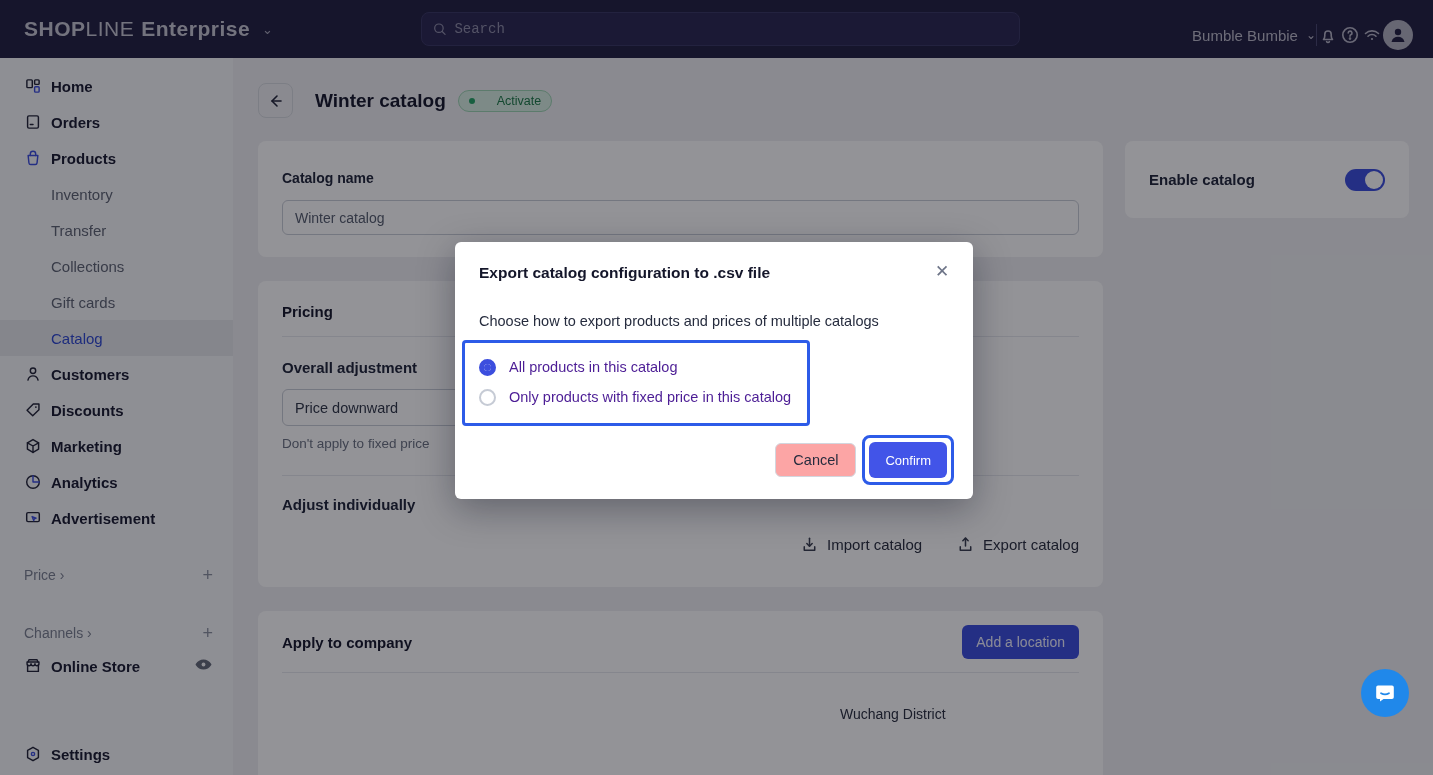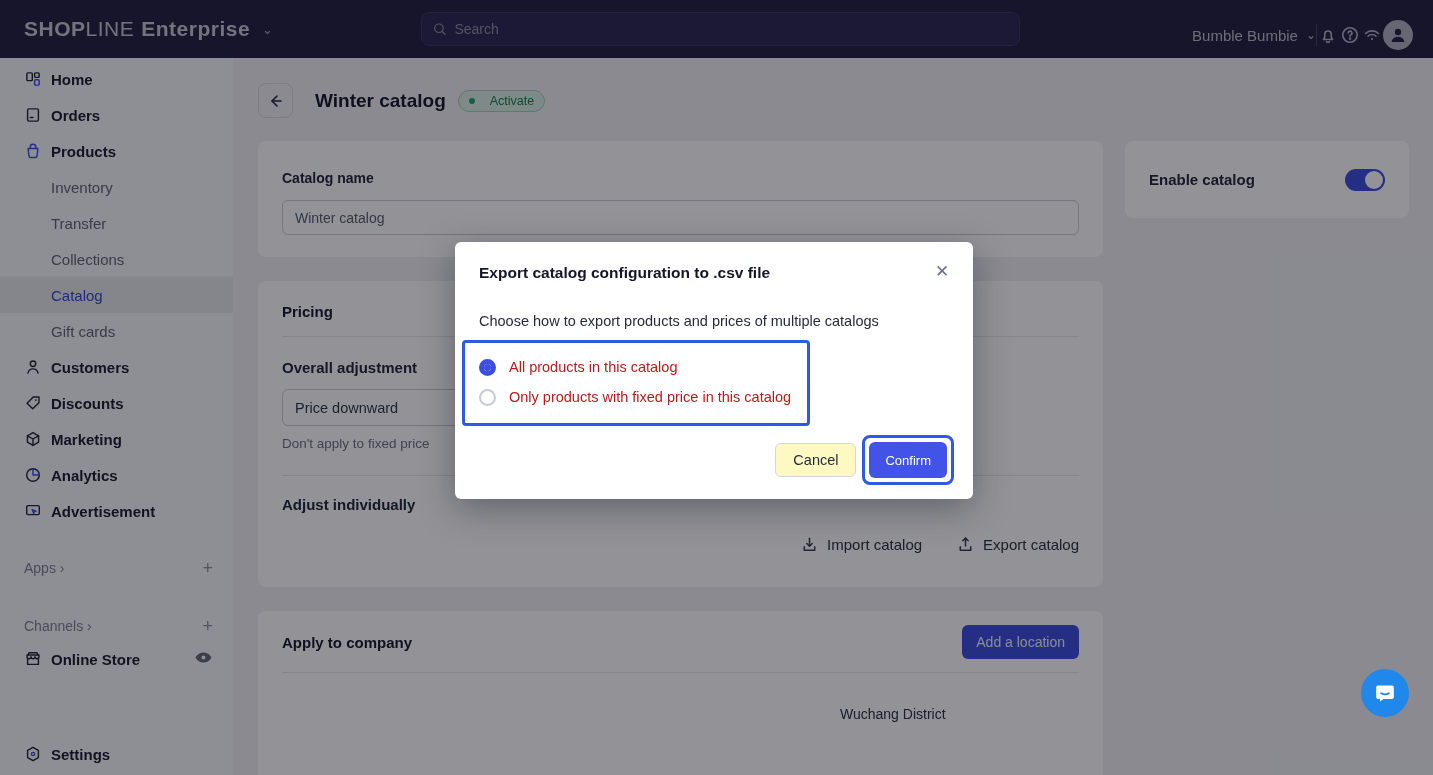"Search" .searchbox input { font-family: Liberation Sans, sans-serif -> Liberation Mono, monospace }
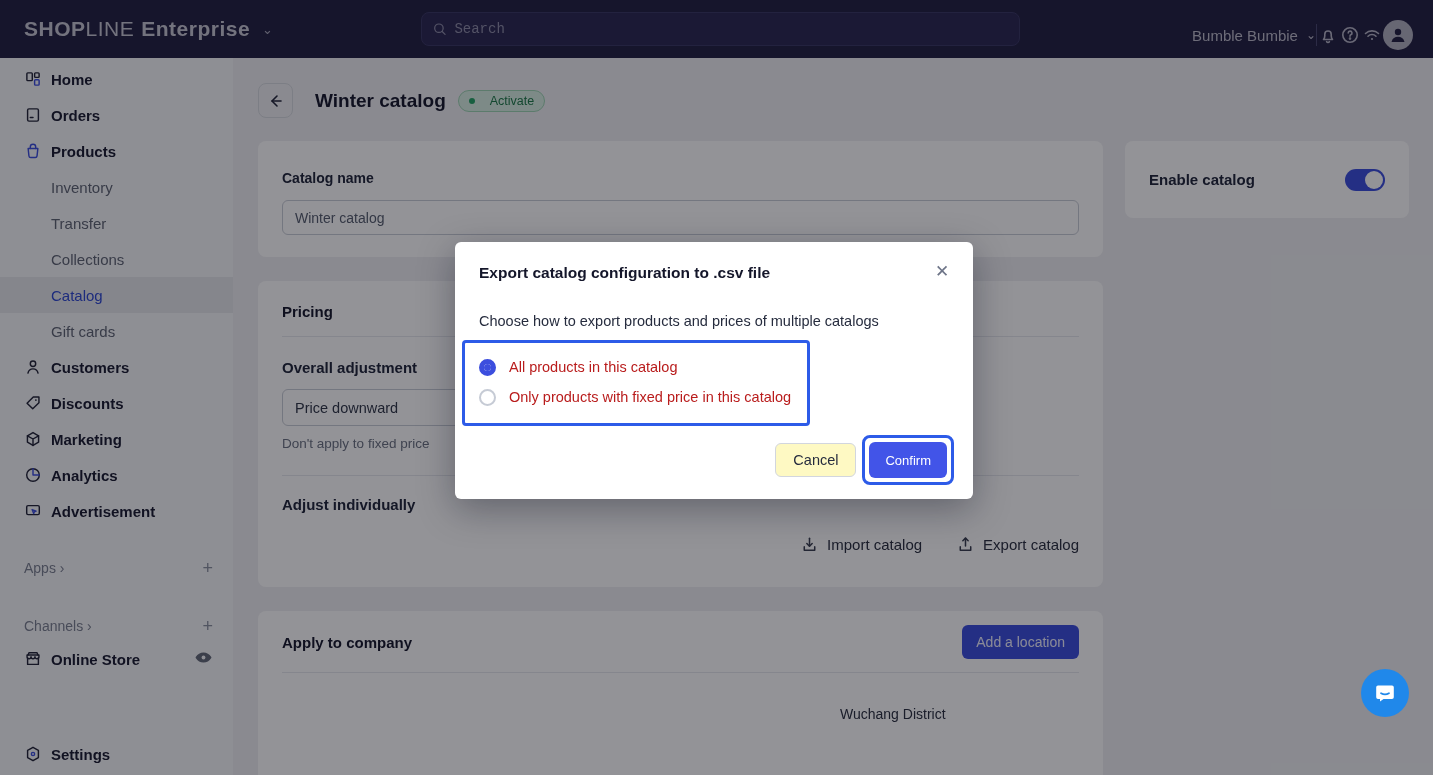"Home" .nav { padding-top: 3px -> 10px }
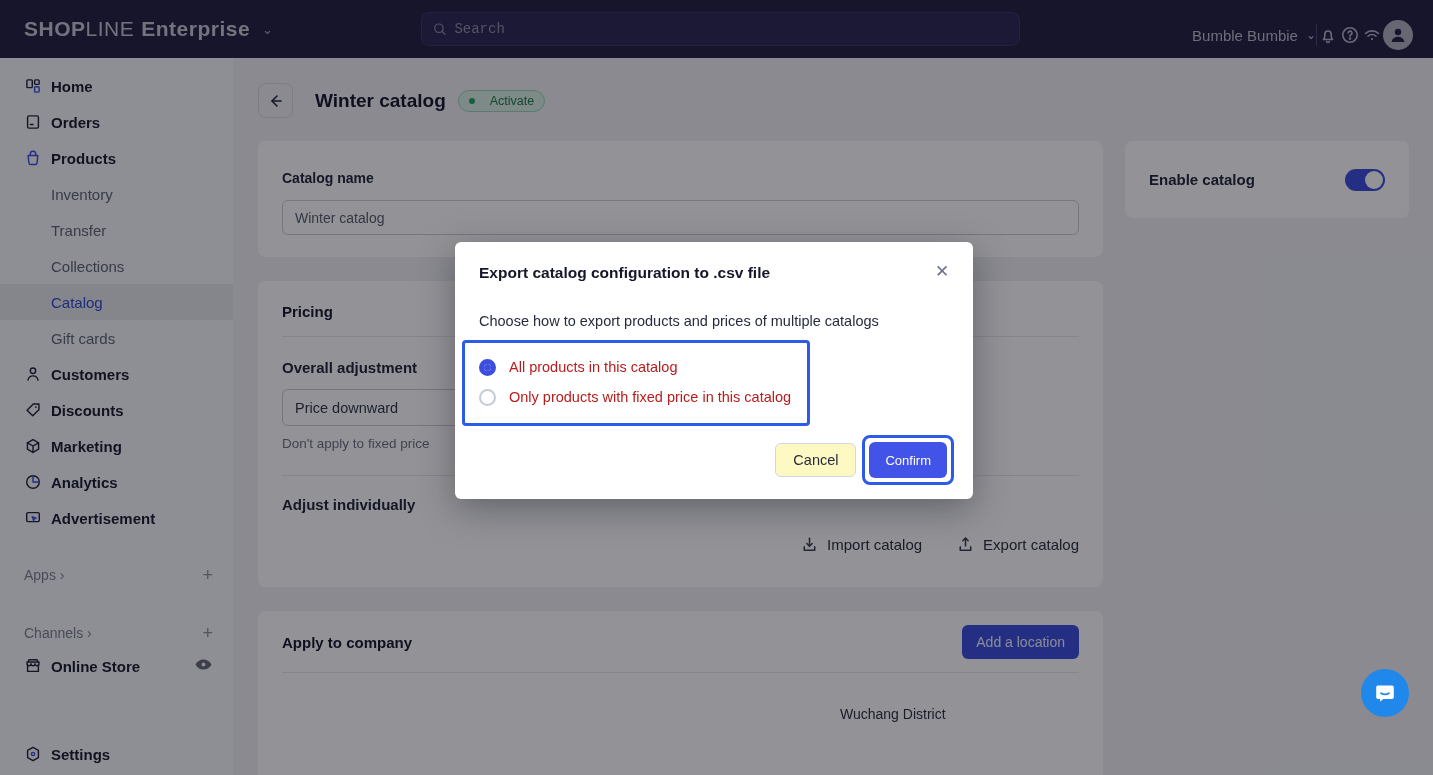"Activate" .badge { gap: 15px -> 22px }
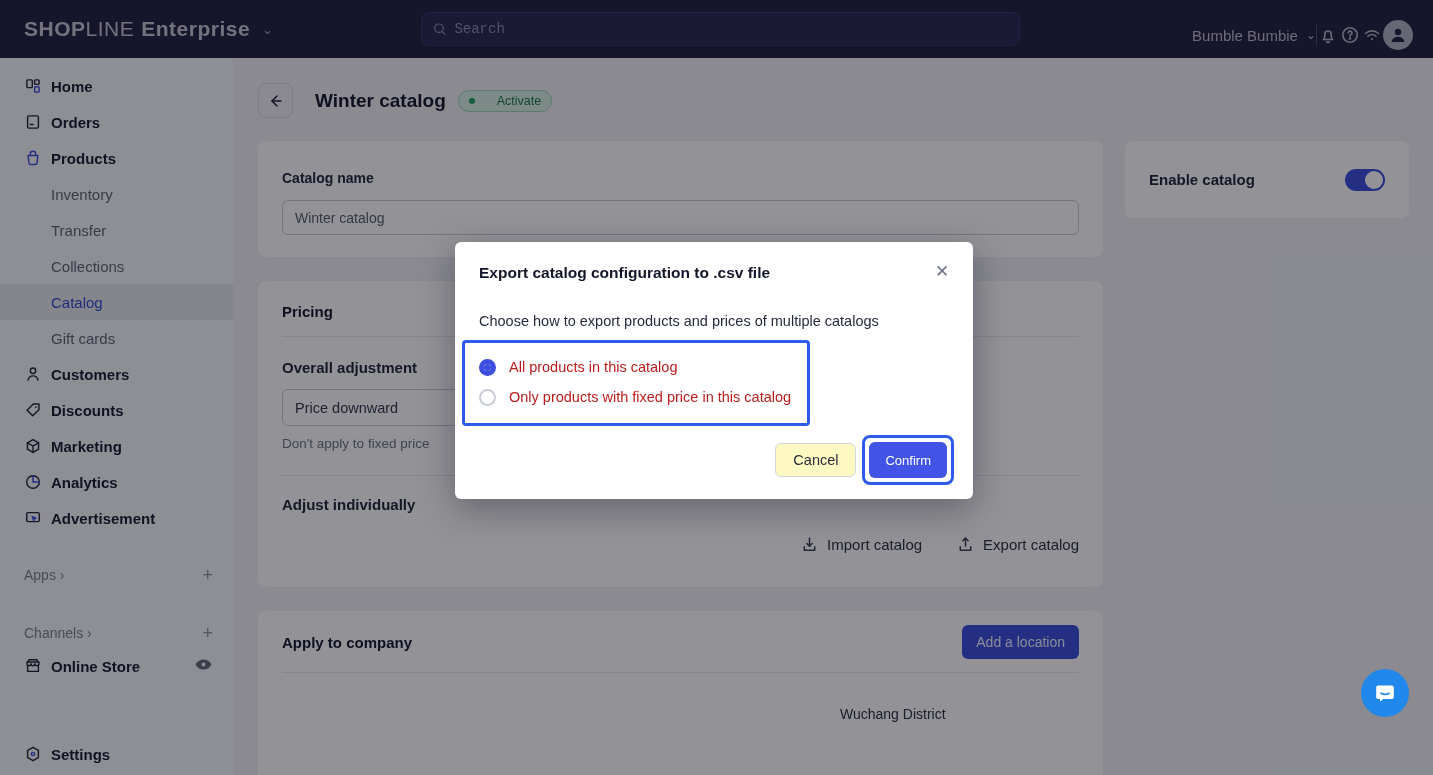"Catalog" div.nav-sub { order: before "Gift cards" -> after "Gift cards" }
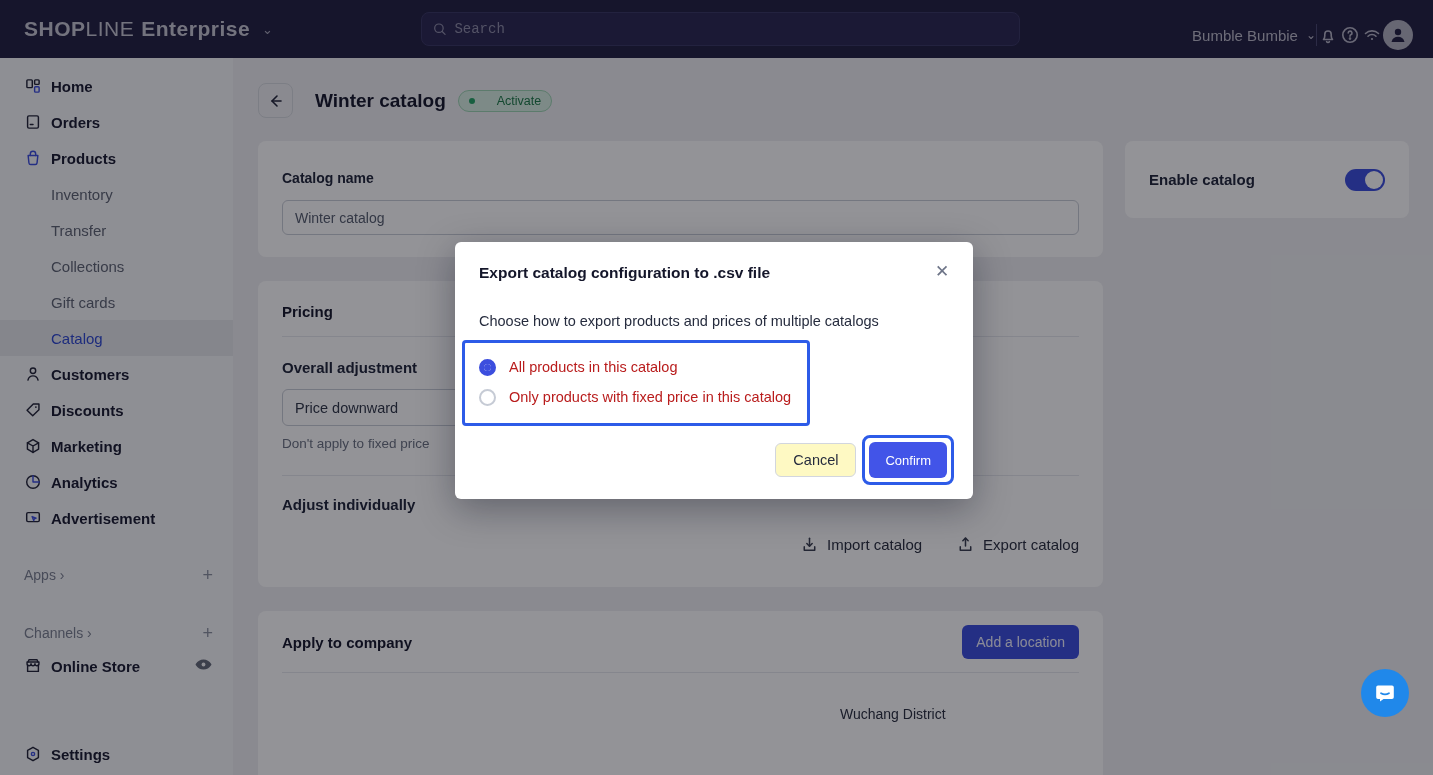"All products in this catalog" .radio-label { color: #b91c1c -> #4c1d95 }
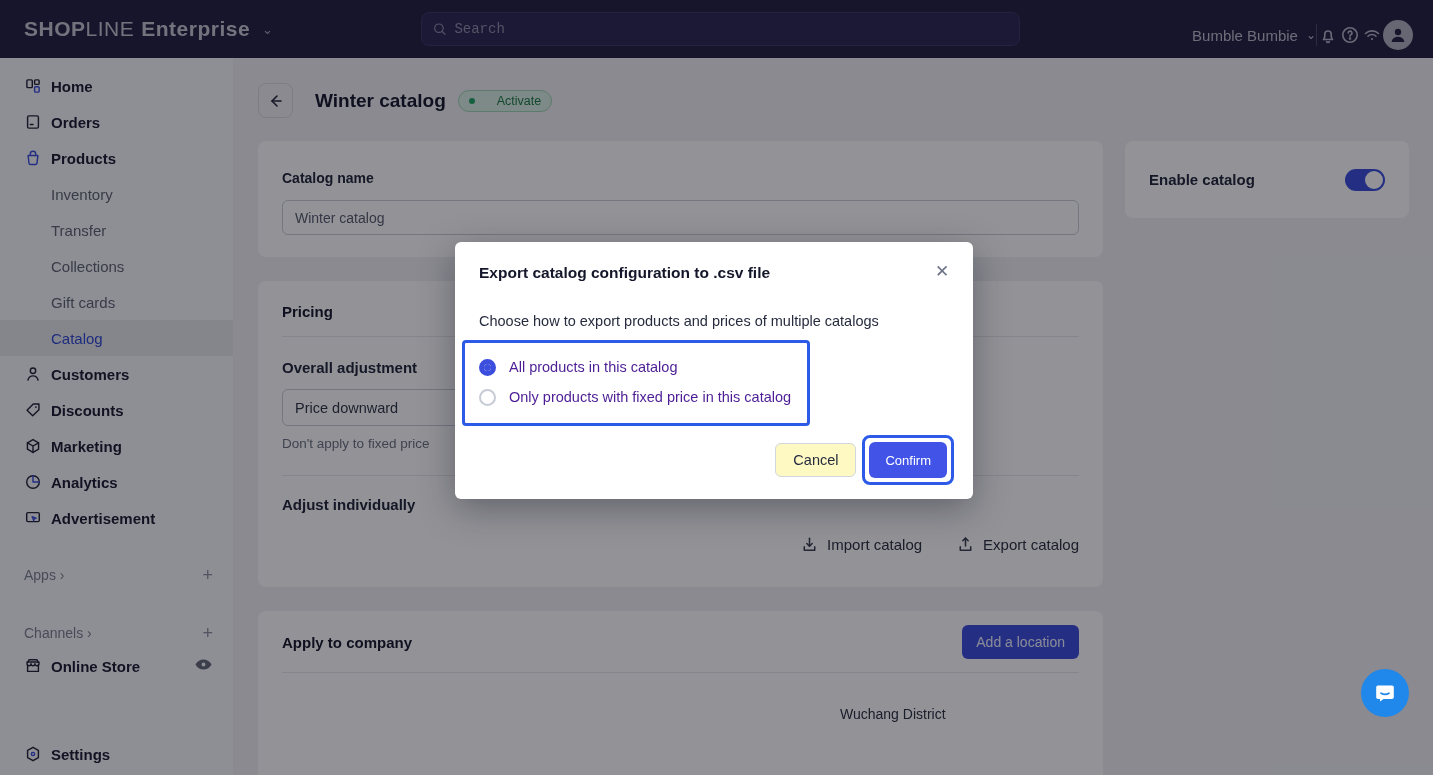"Cancel" .btn-cancel { background: #fef9c3 -> #fca5a5 }
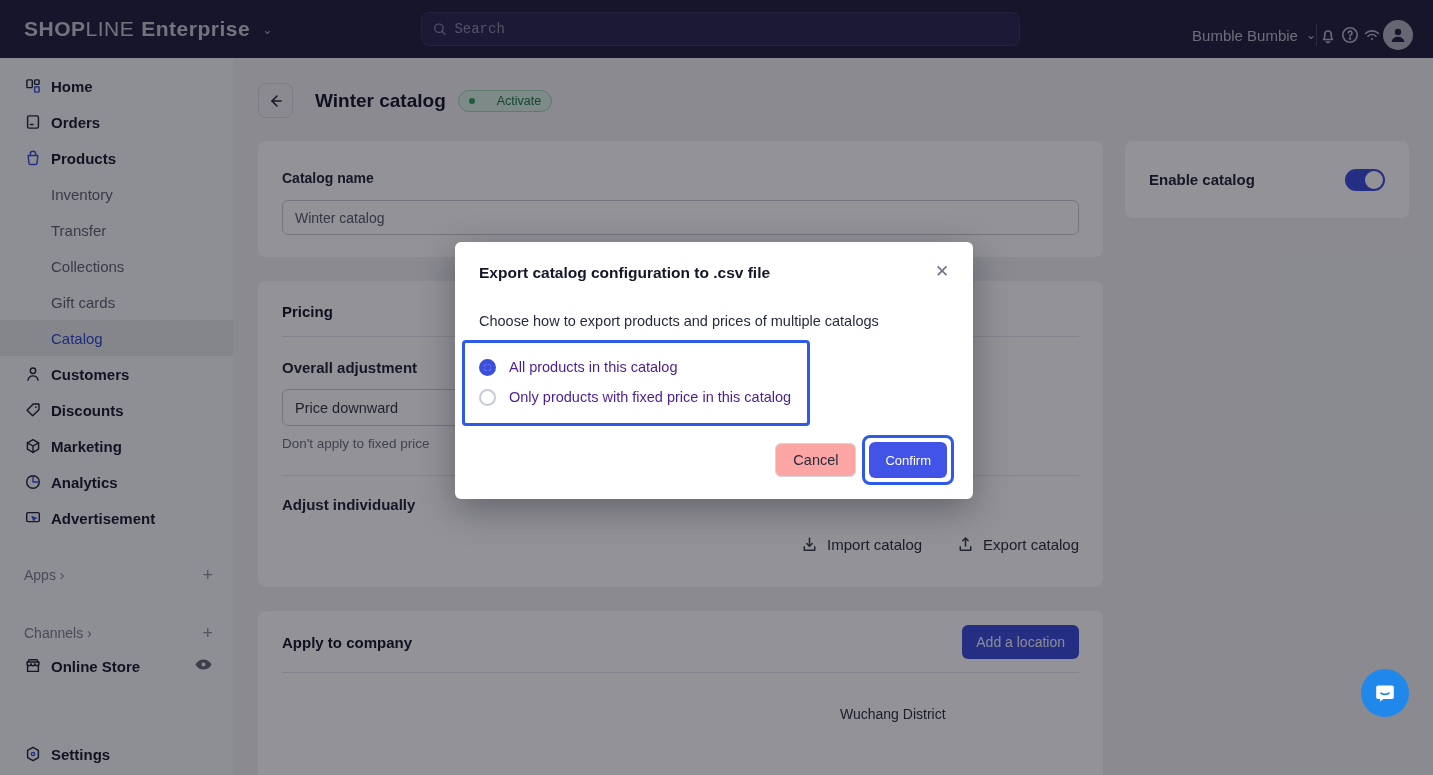"Apps" span { text: Apps -> Price }
